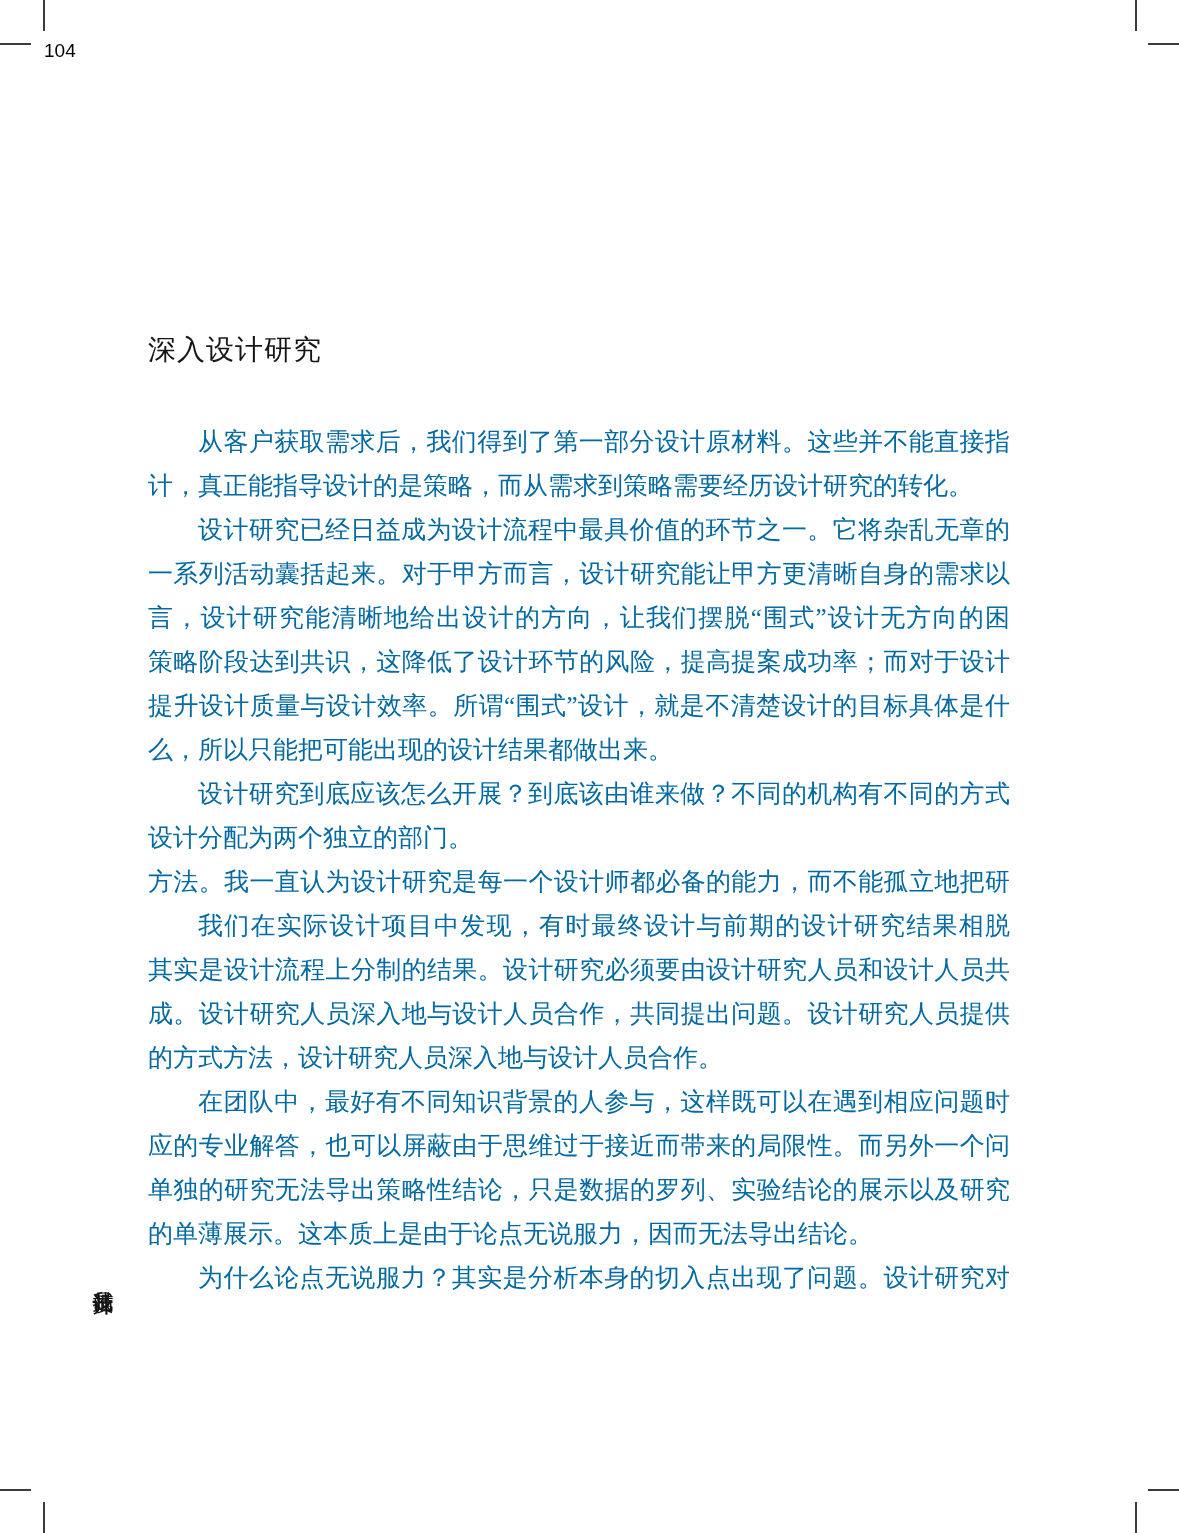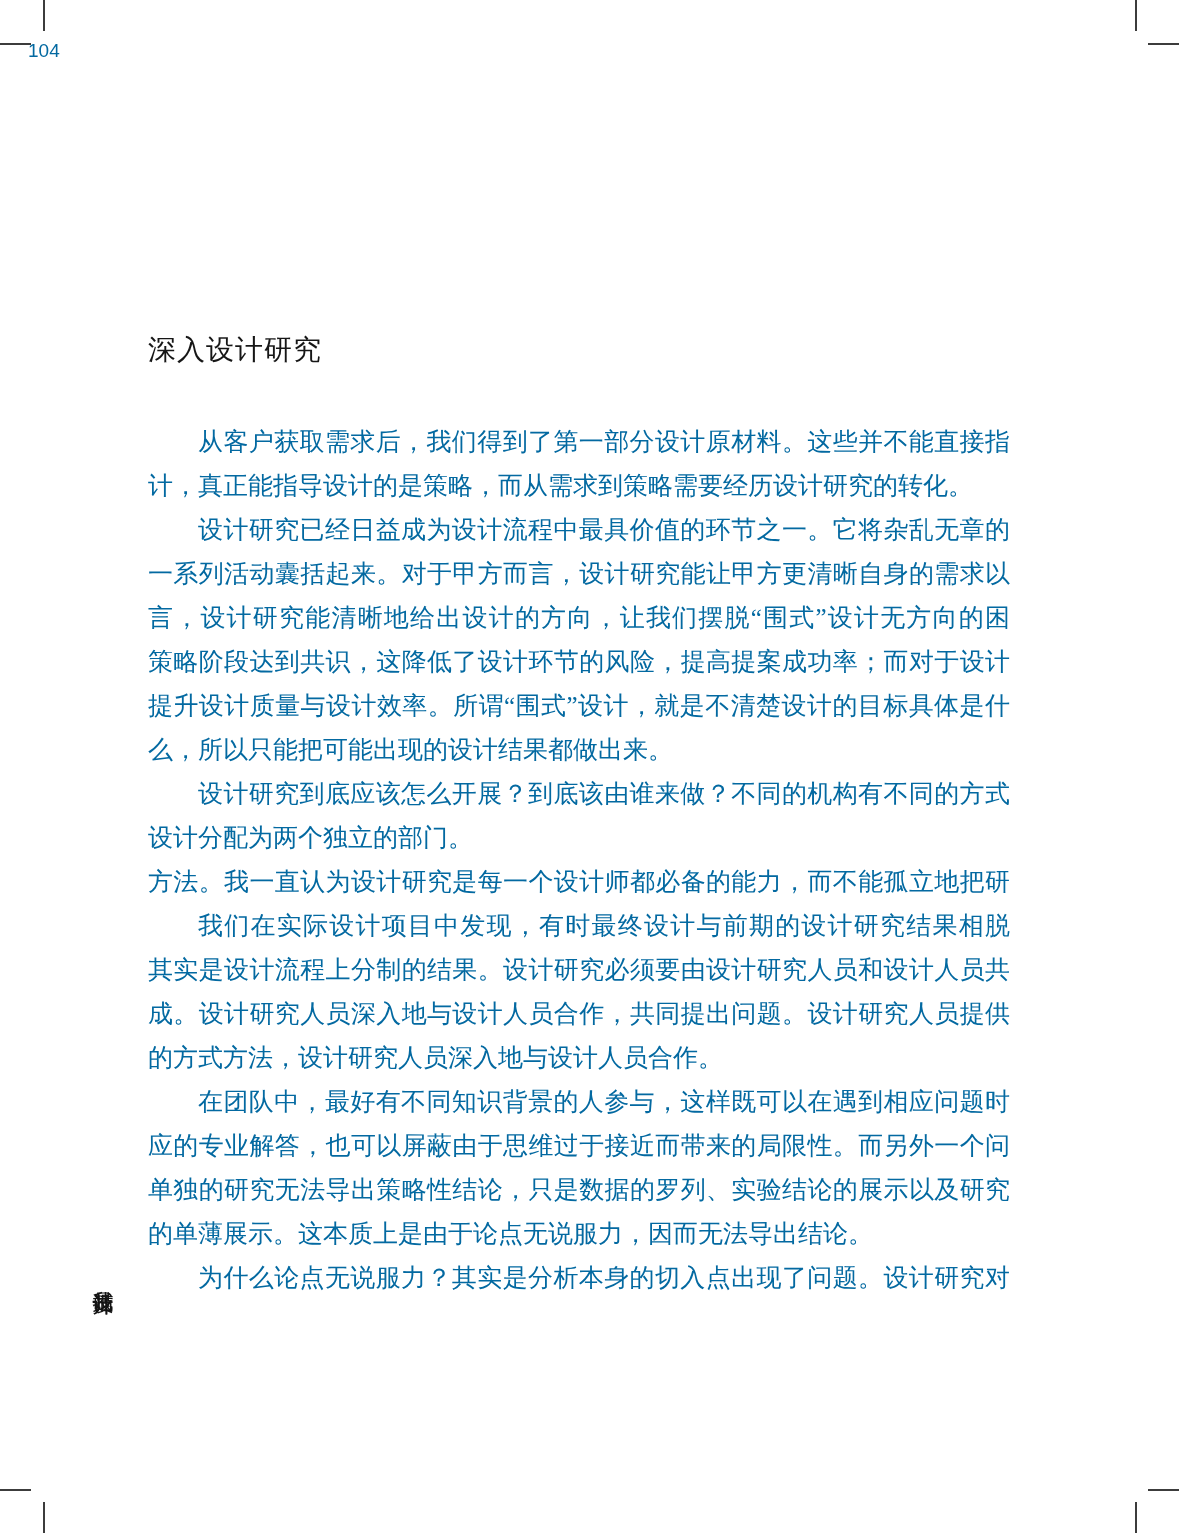"104" .page-number { color: #0369a1 -> #000000; left: 28px -> 44px }
